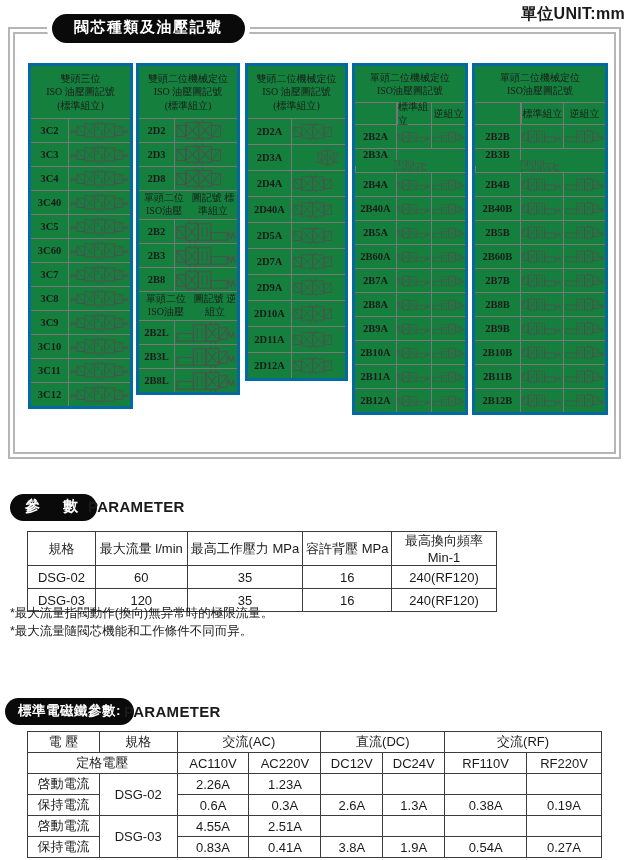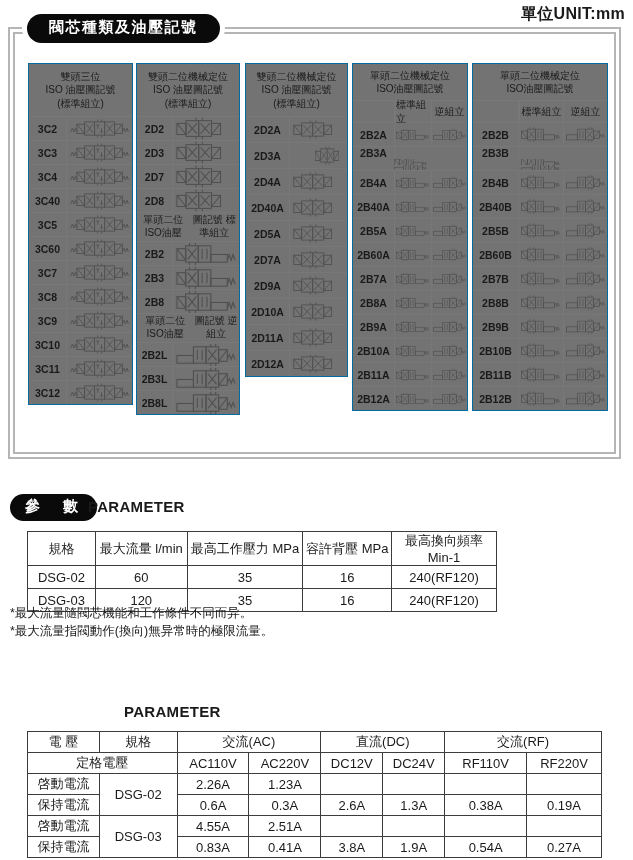"閥芯種類及油壓記號" .badge-title { left: 27px -> 52px }
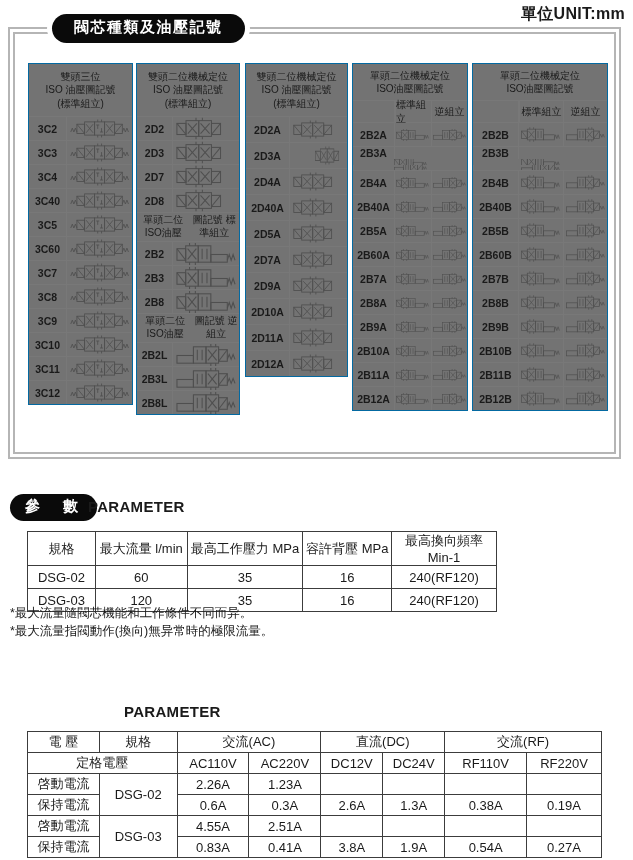"雙頭三位" .vtable { background: #737373 -> #15803d; border: 1px solid #0369a1 -> 3px solid #0369a1; font-family: none -> Liberation Serif, serif }
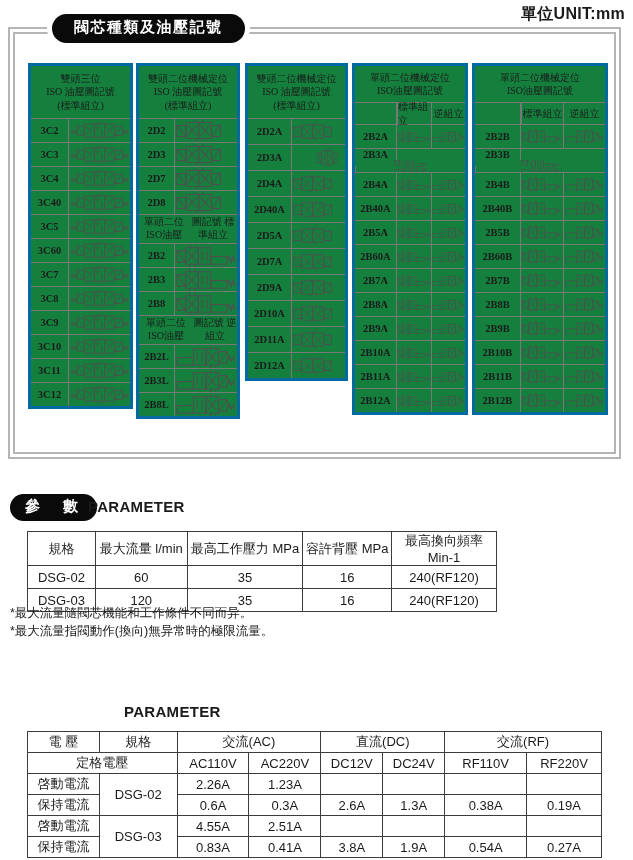"2D7" div.vt-row { html: <div> <div>2D7</div> <div> <svg> <g> <rect></rect> <line></line> <rect></rect> <rect></rect> <line></line> <line></line> <line></line> <line></line> <rect></rect> <line></line> <line></line> <line></line> <line></line> <line></line> </g> </svg> </div> </div> -> none }
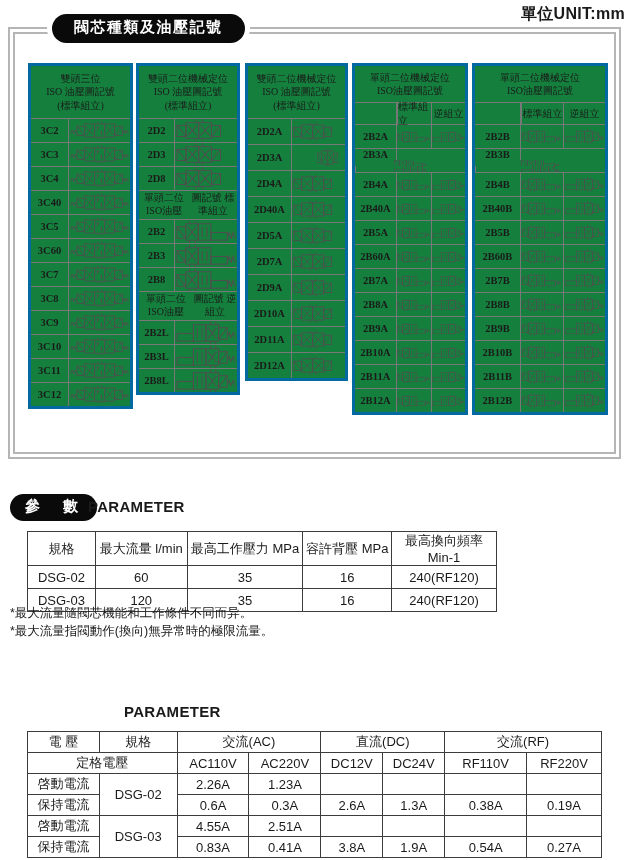"*最大流量隨閥芯機能和工作條件不同而异。" div { order: before "*最大流量指閥動作(換向)無异常時的極限流量。" -> after "*最大流量指閥動作(換向)無异常時的極限流量。" }
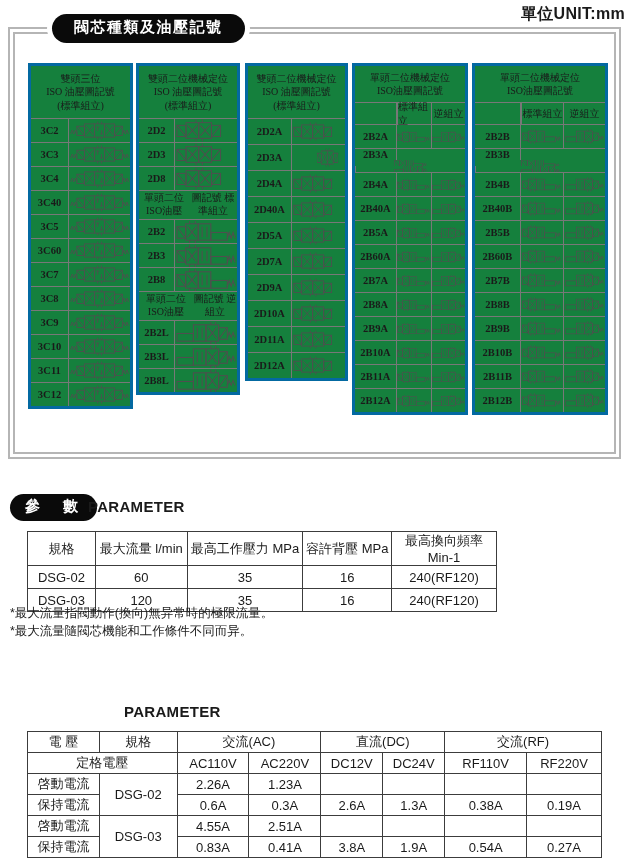"標準電磁鐵參數:" span.pill { html: none -> <span>標準電磁鐵參數:</span> }
